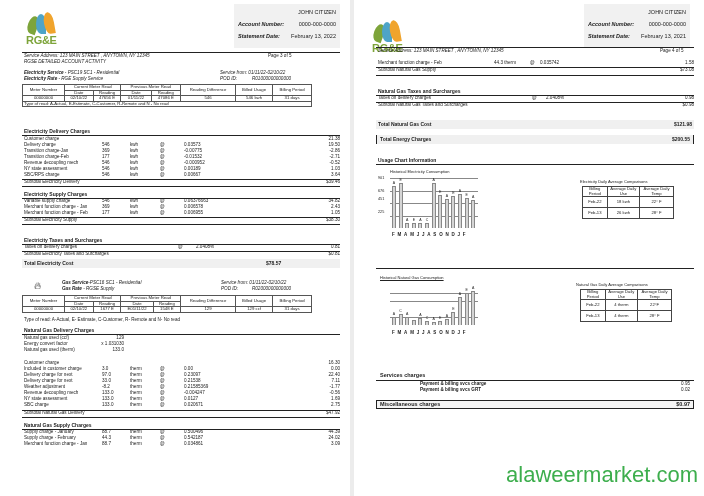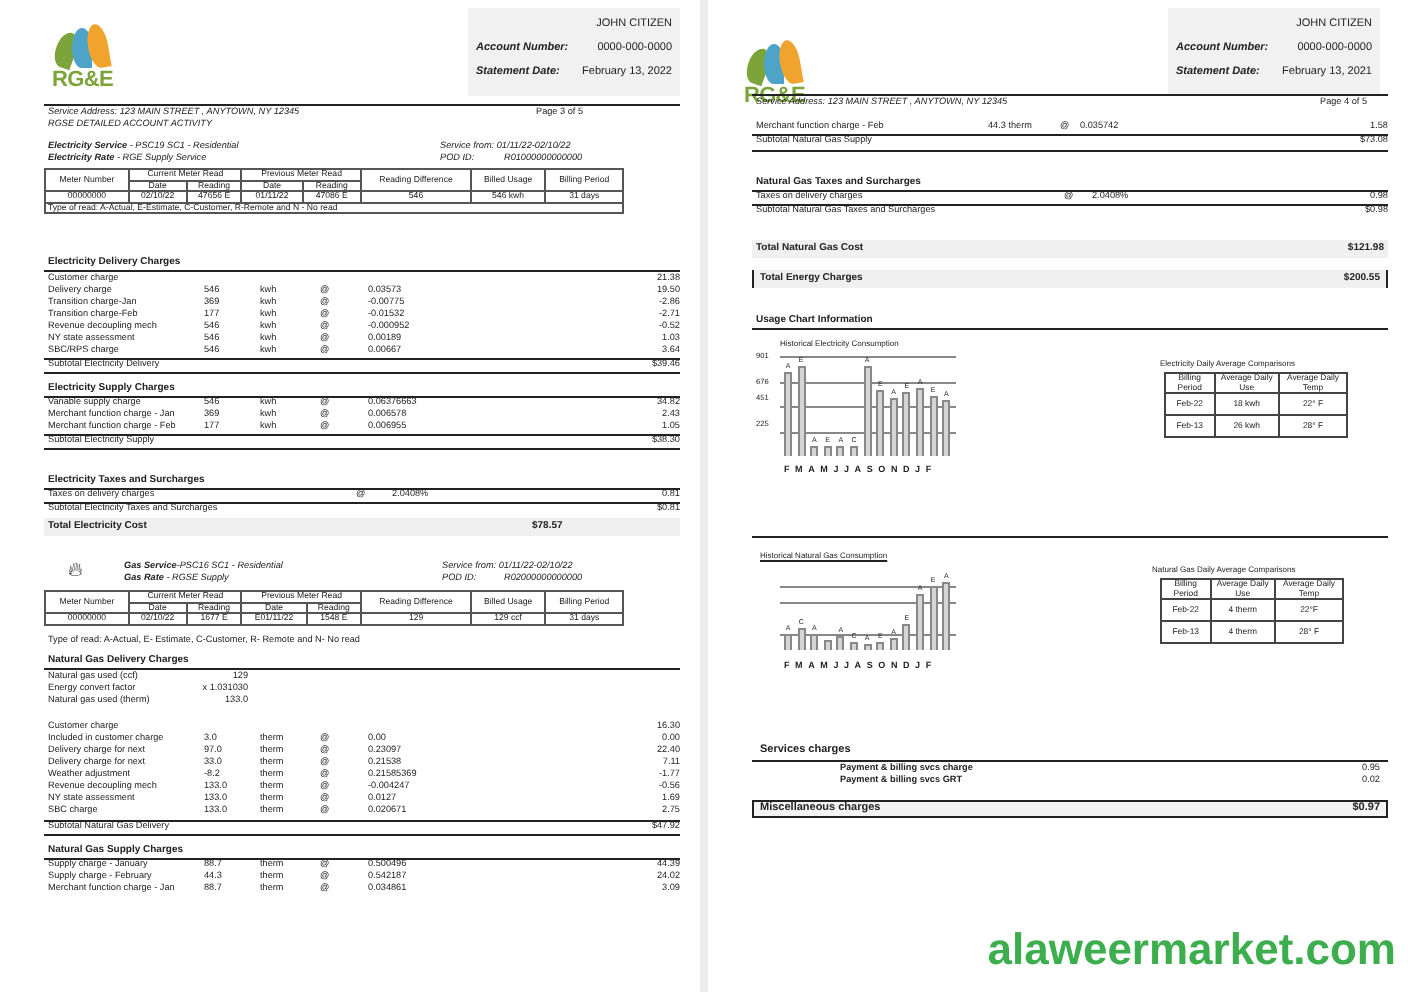"alaweermarket.com" .watermark { font-weight: bold -> normal }
